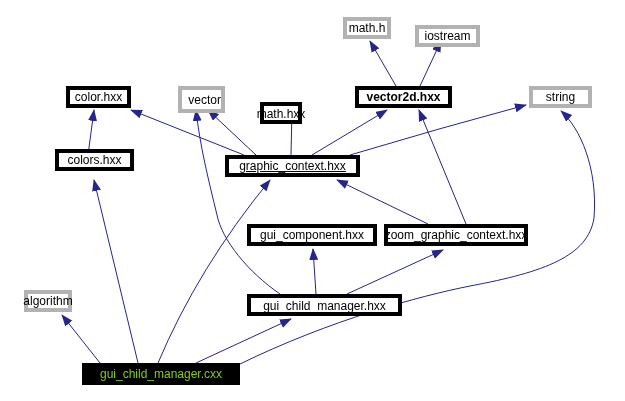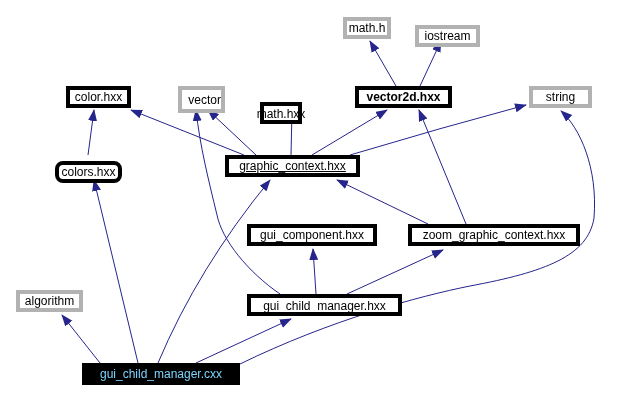"colors.hxx" div.node { border-radius: 8px -> none; top: 161px -> 149px; width: 67px -> 79px }
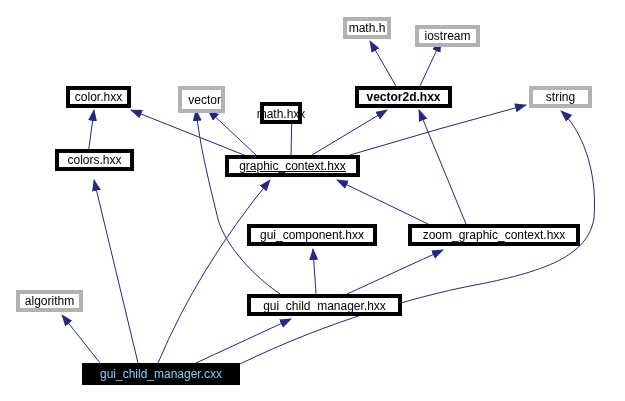"zoom_graphic_context.hxx" div.node { left: 408px -> 384px; width: 172px -> 144px }
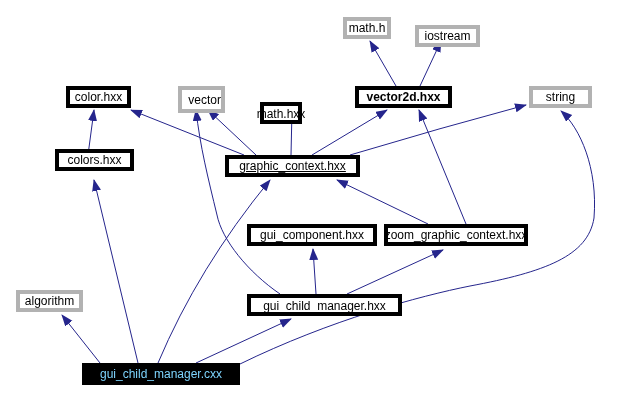"algorithm" div.node { left: 16px -> 24px; width: 67px -> 48px }
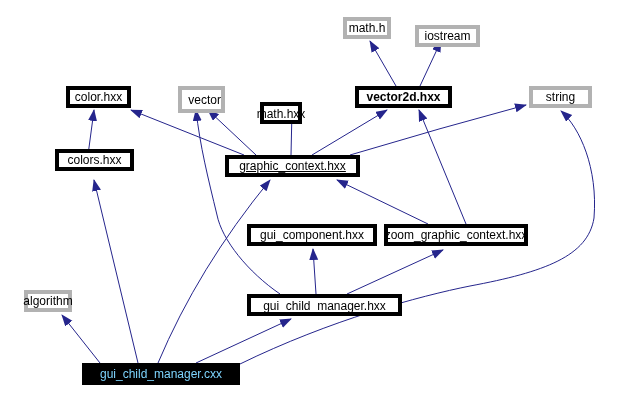"gui_child_manager.cxx" .node.main { color: #7dd3fc -> #84cc16 }
